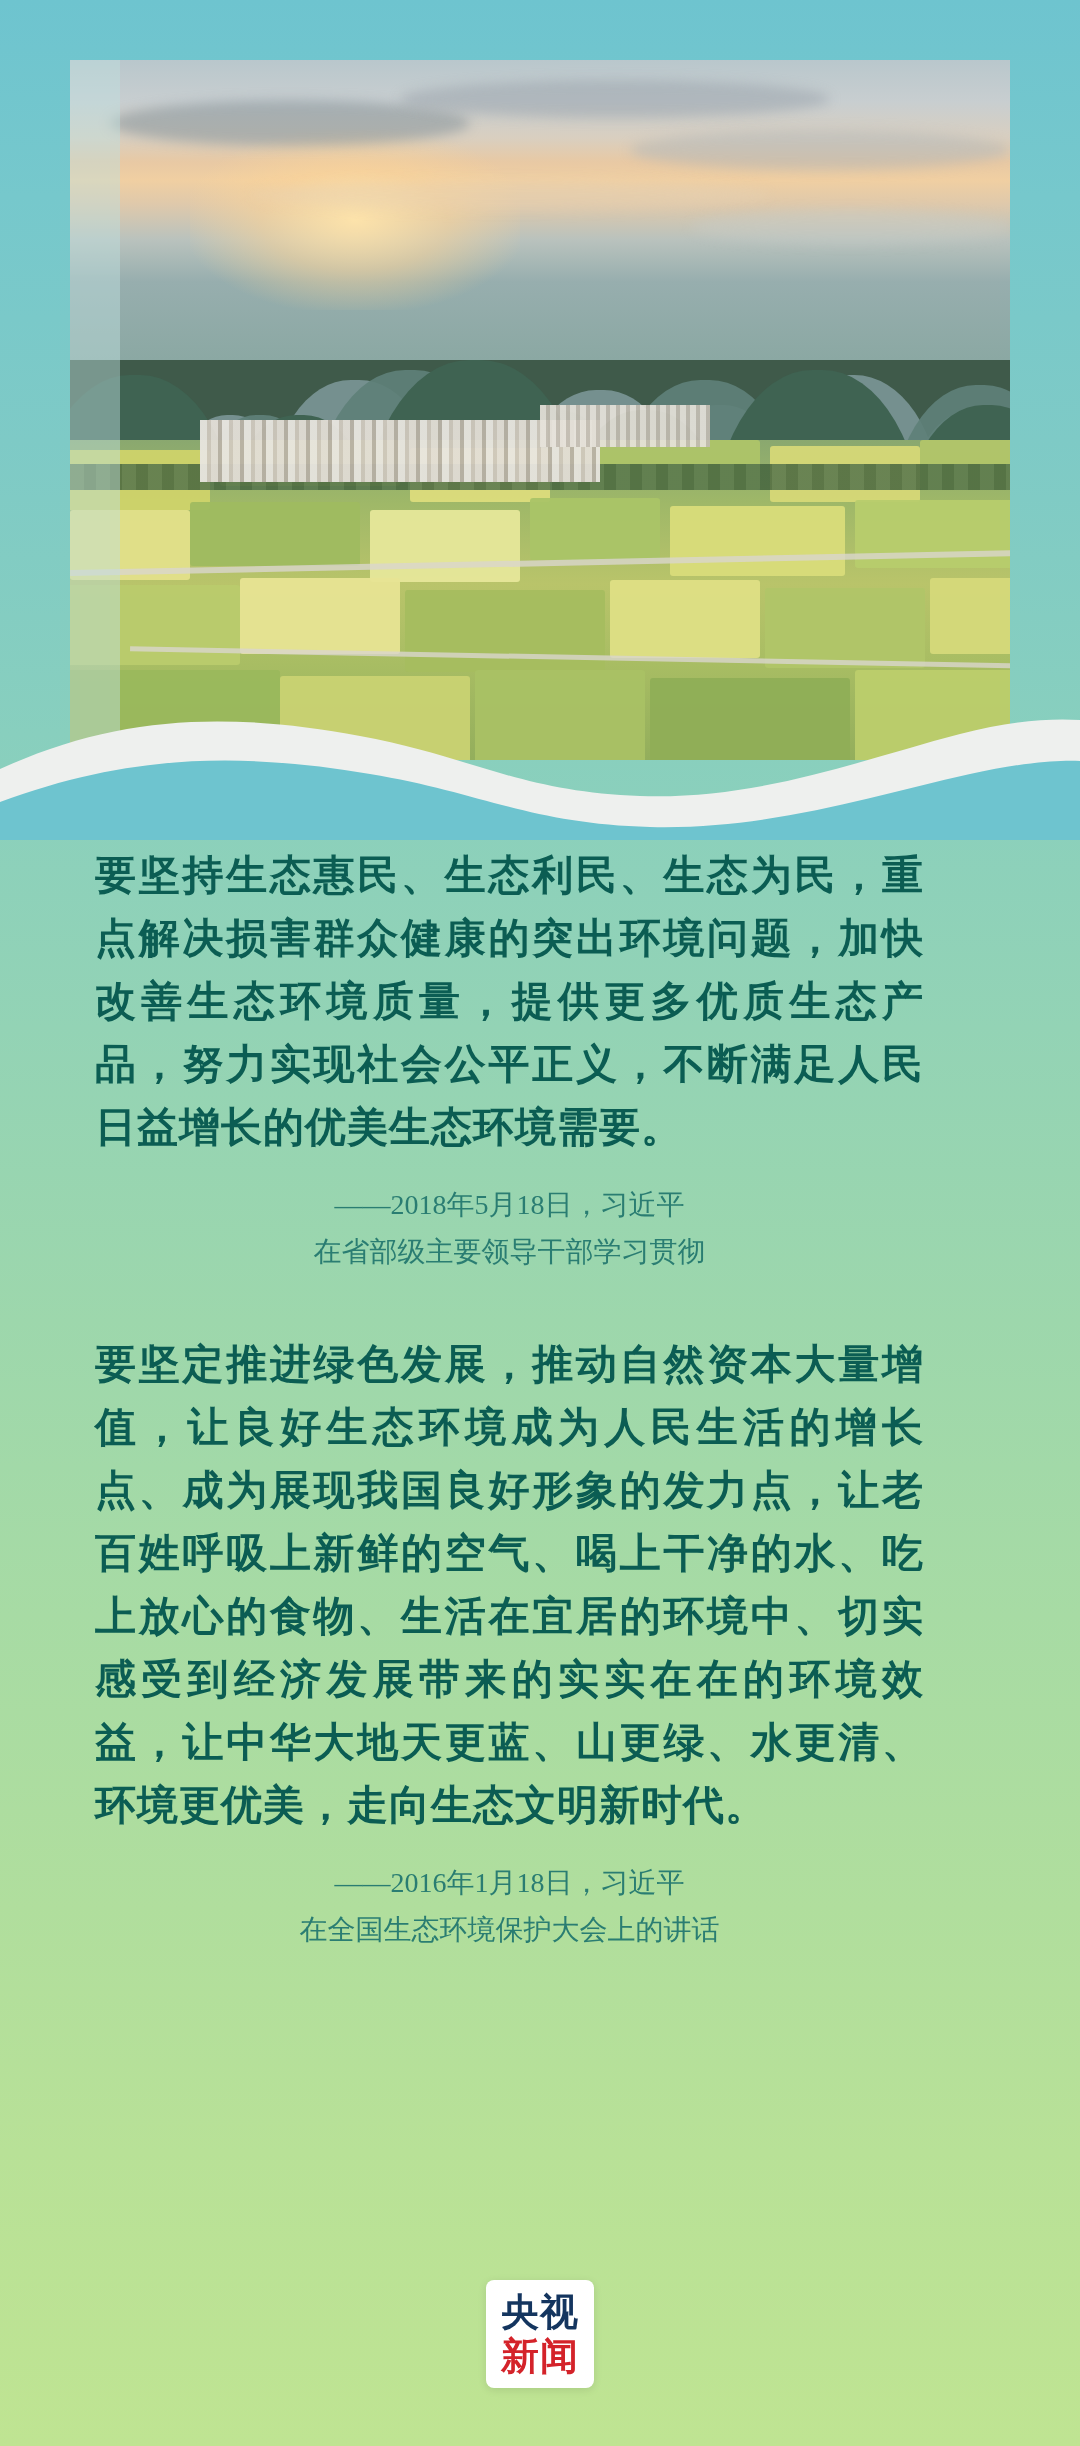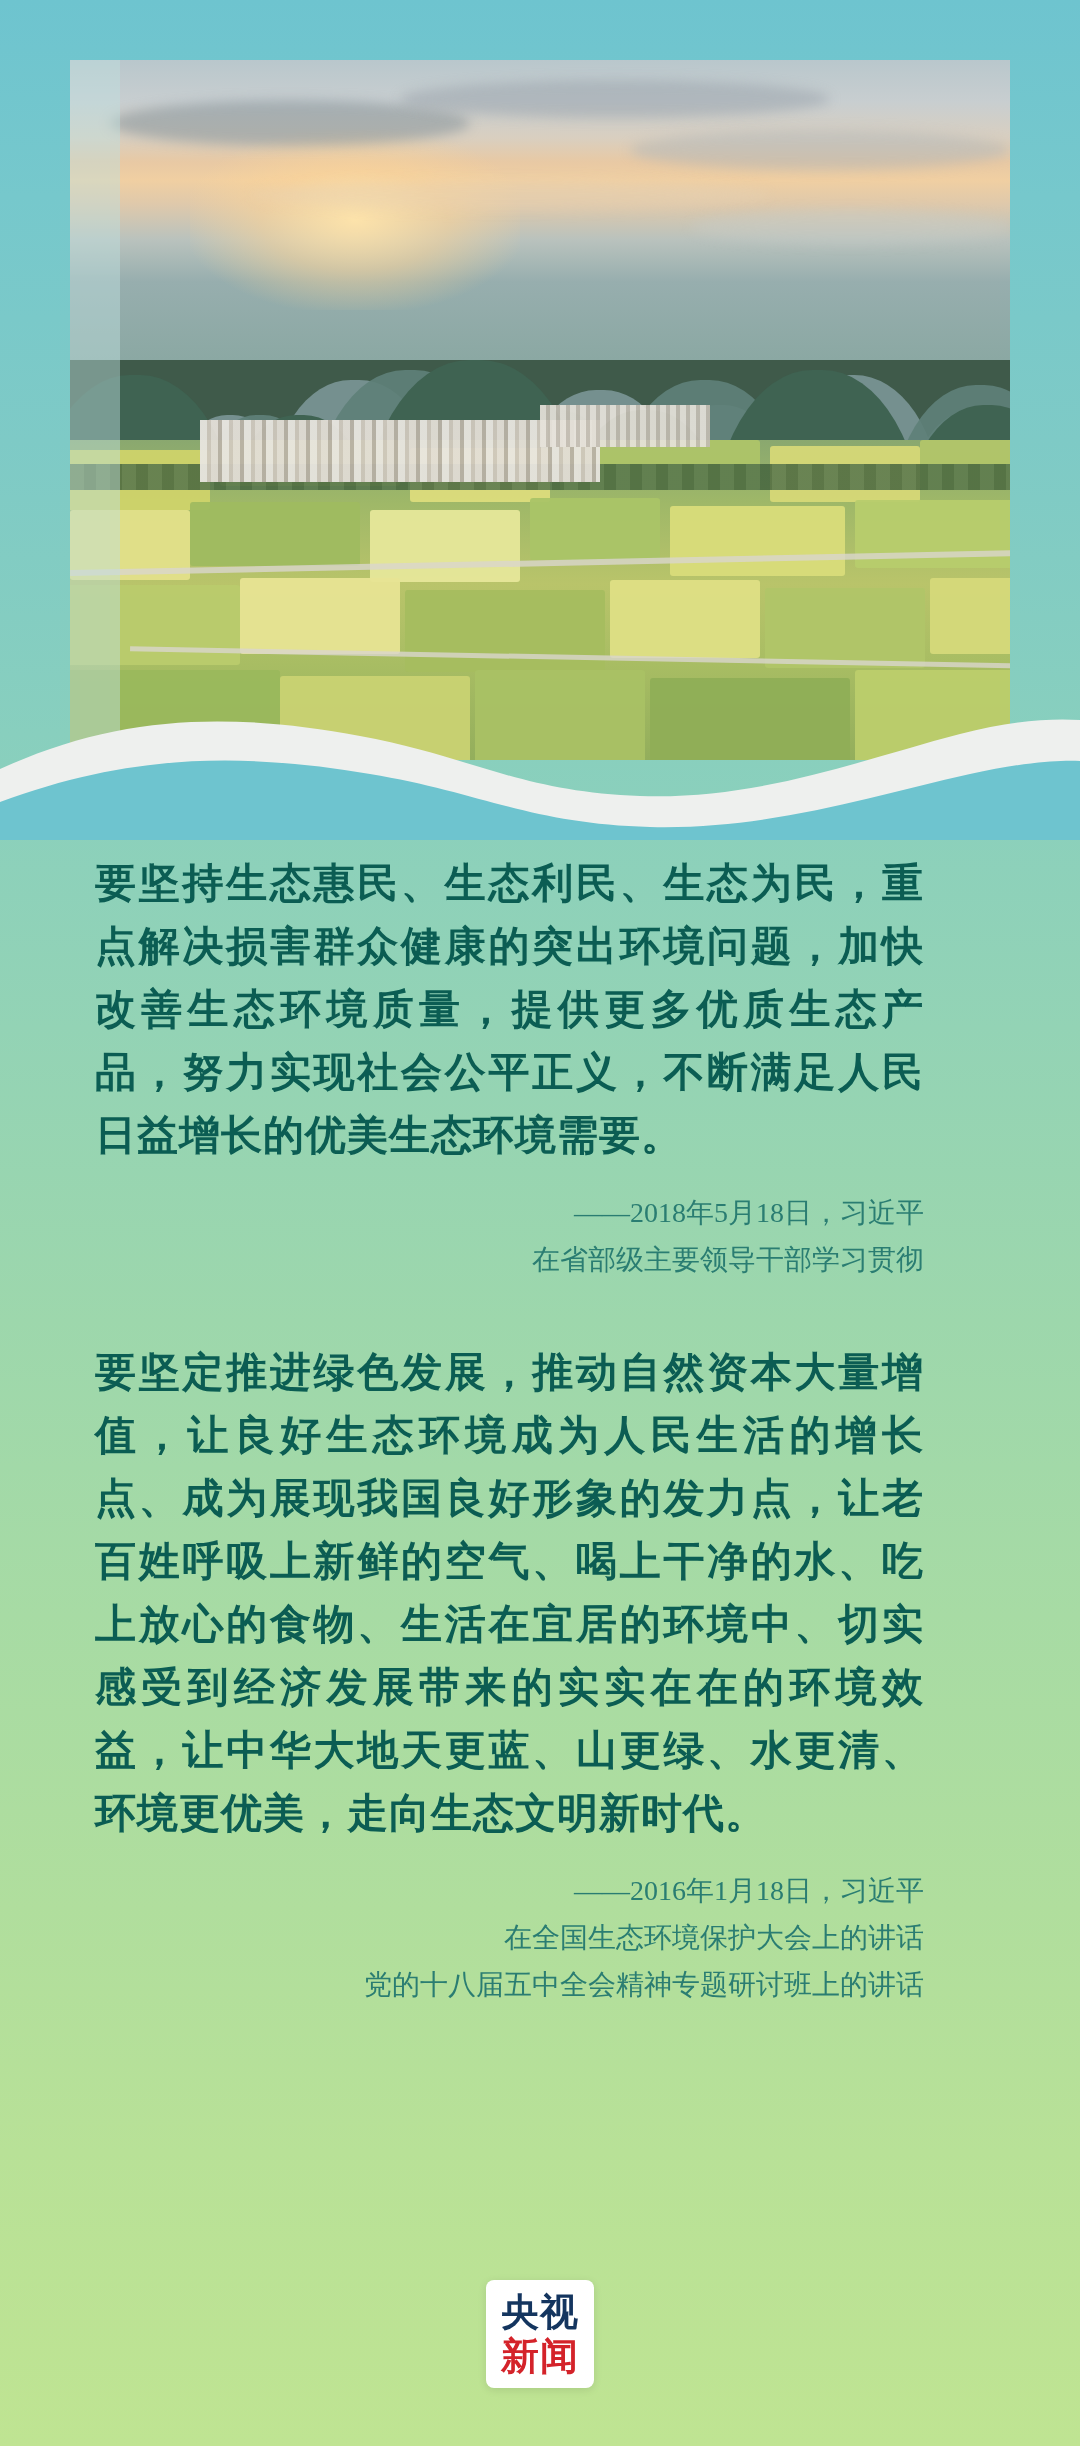"要坚持生态惠民、生态利民、生态为民，重点解决损害群众健康的突出环境问题，加快改善" .content { padding: 12px 95px -> 4px 95px }
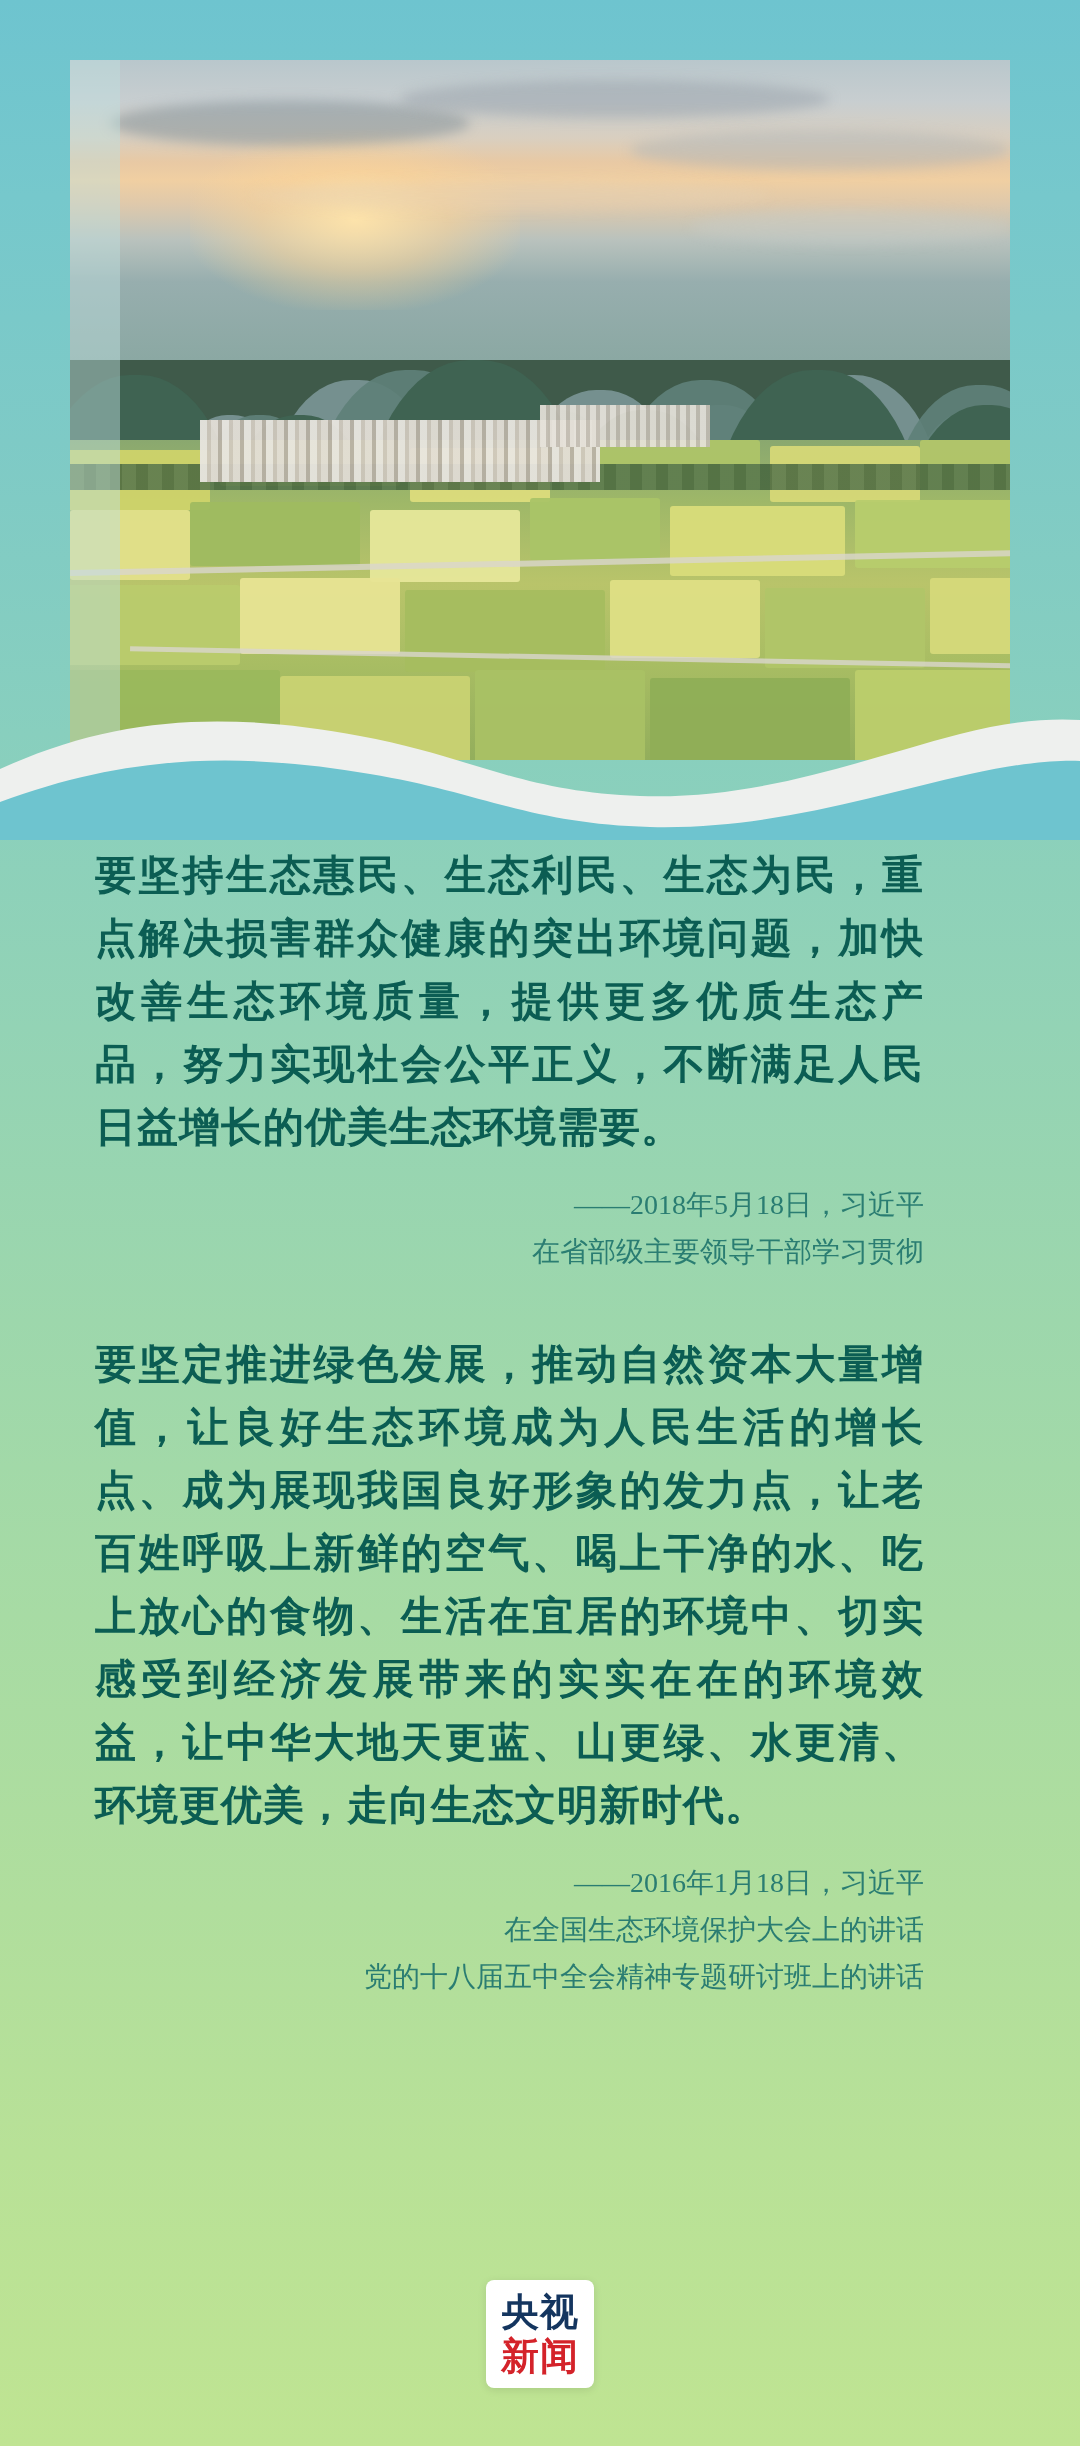"——2018年5月18日，习近平" .attrib div { text-align: none -> center }
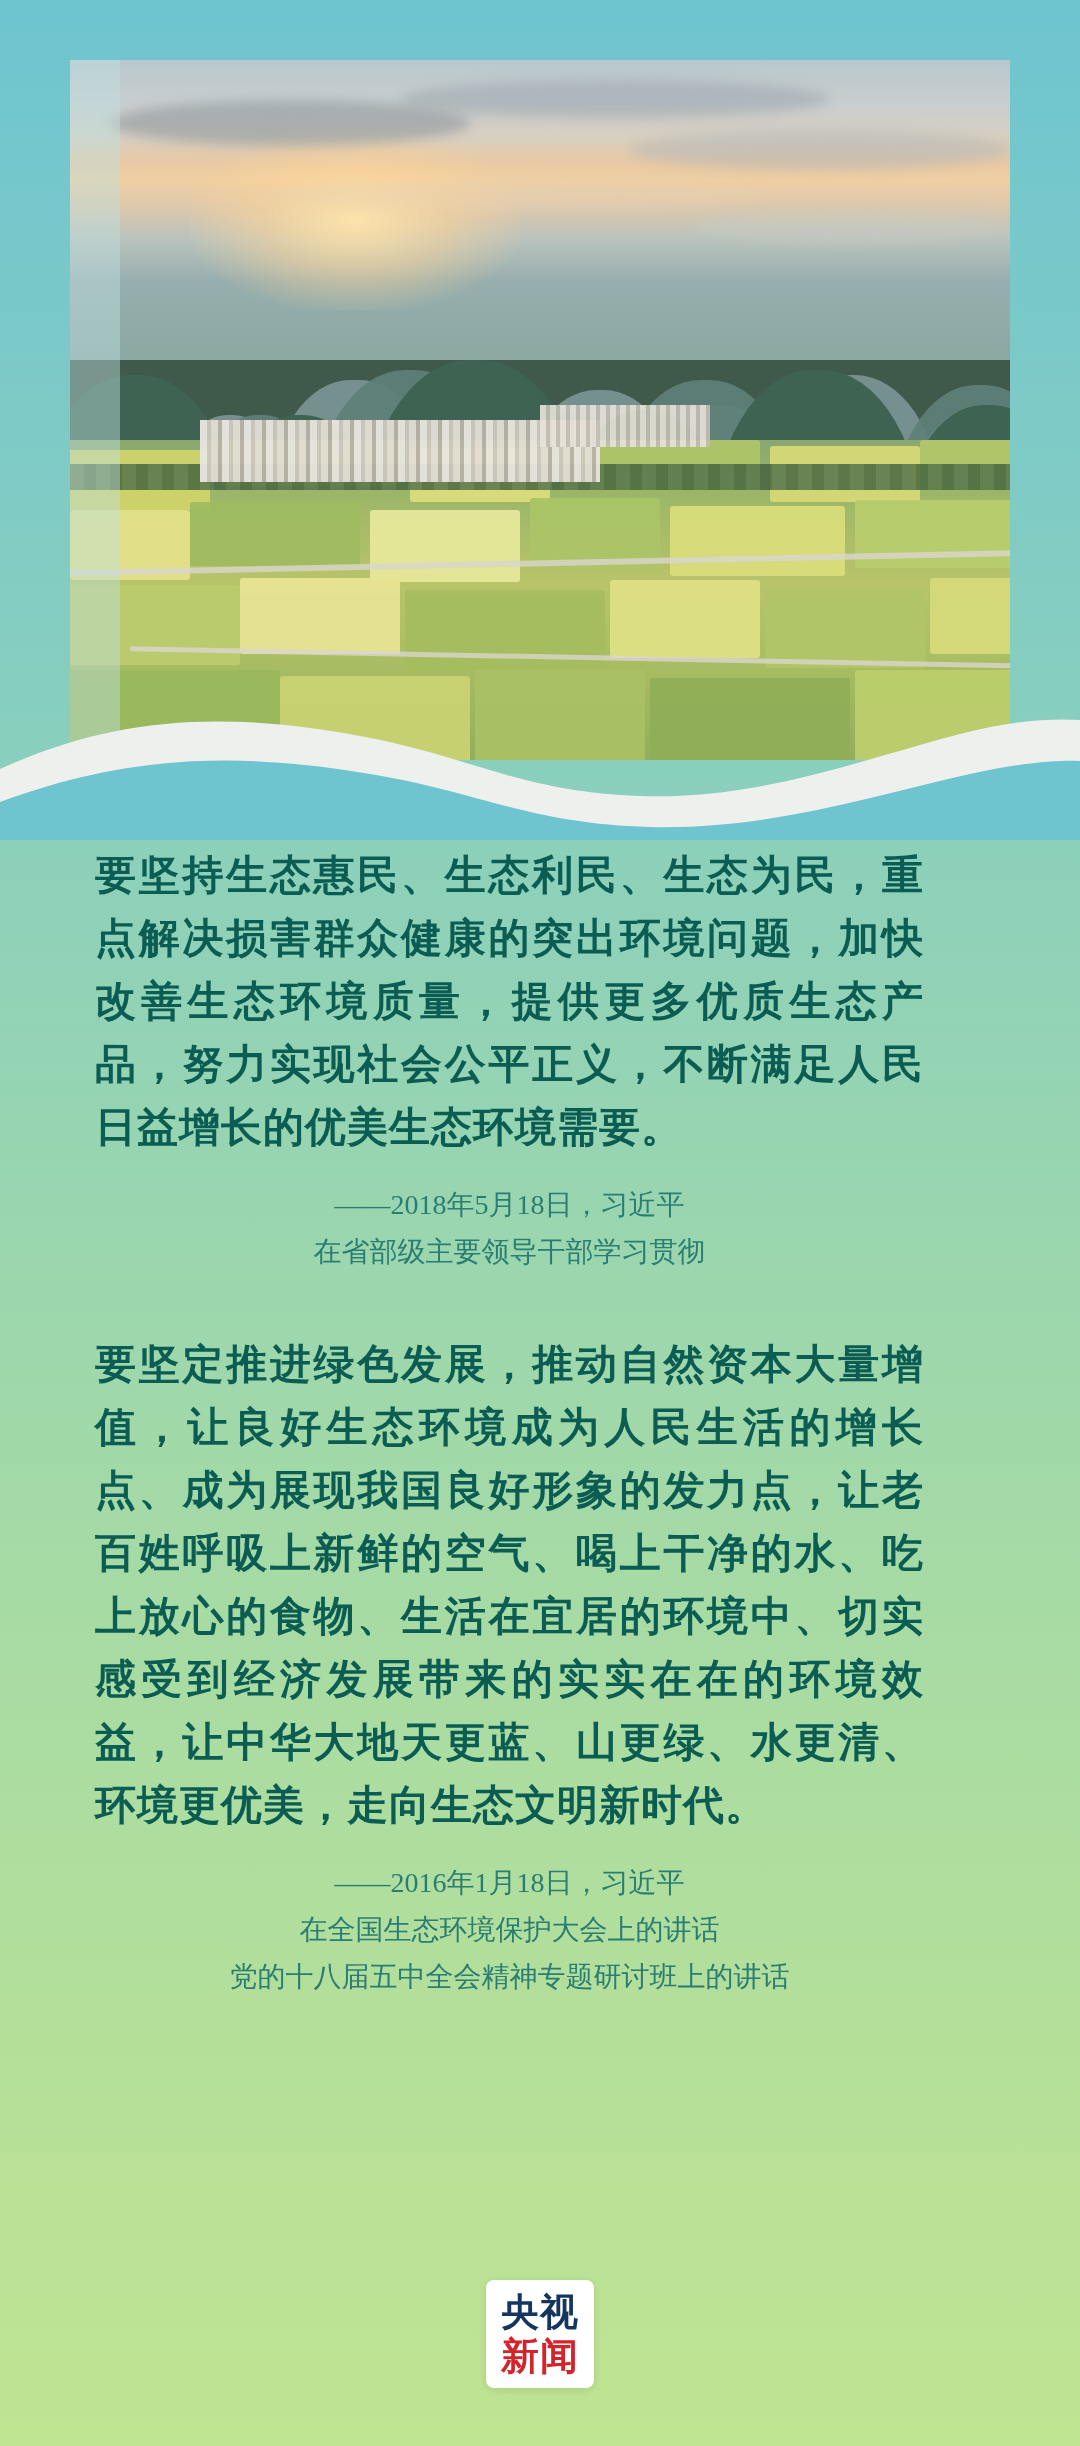"党的十八届五中全会精神专题研讨班上的讲话" div { html: <div>党的十八届五中全会精神专题研讨班上的讲话</div> -> none }
